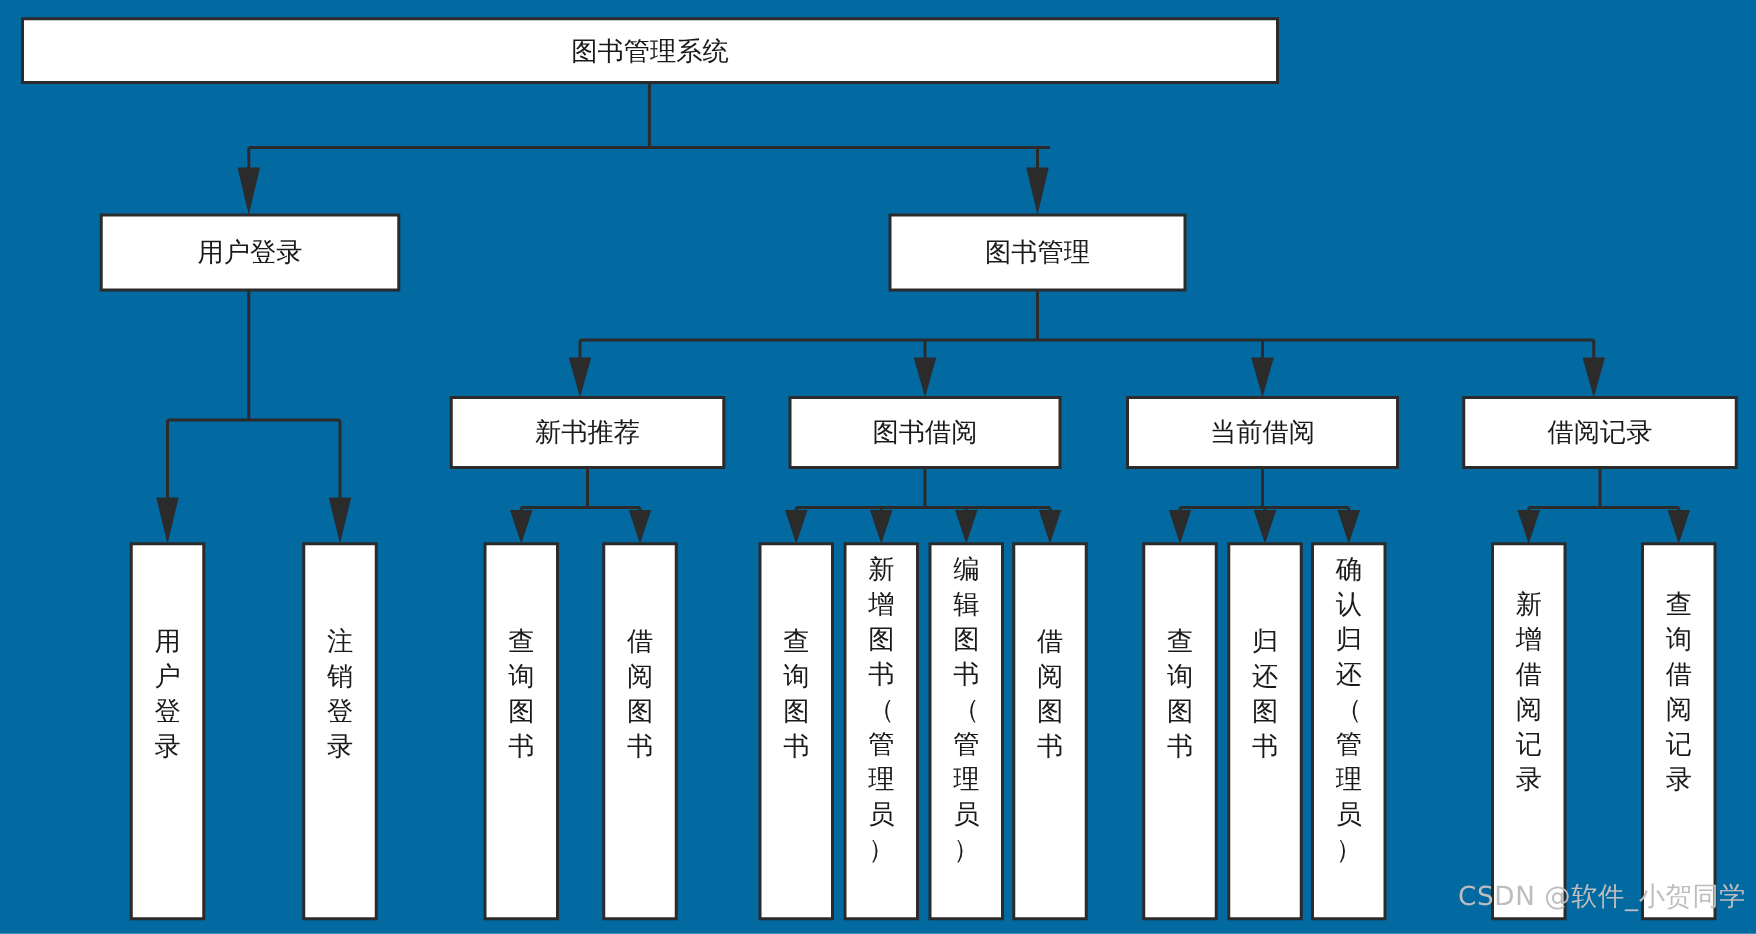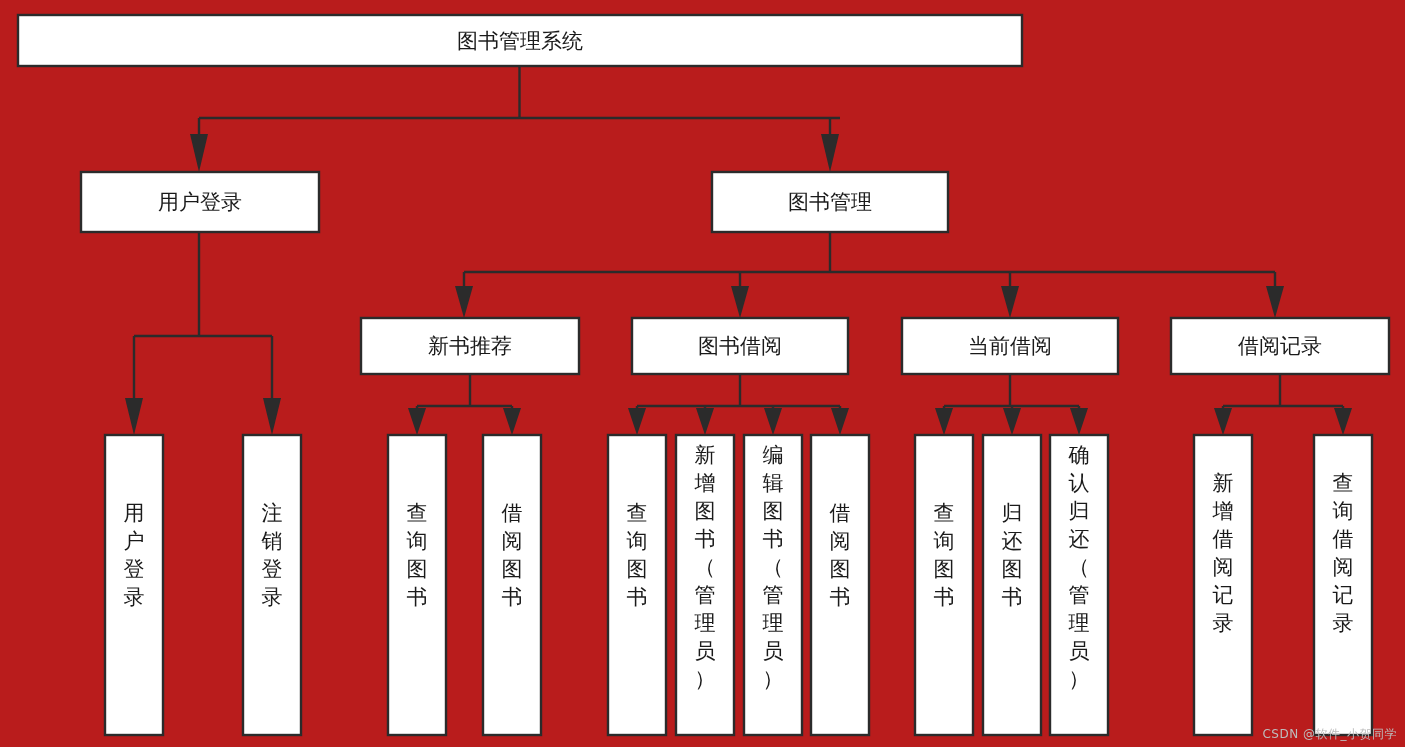"图书管理系统" #diagram-root { background: #b91c1c -> #0369a1 }
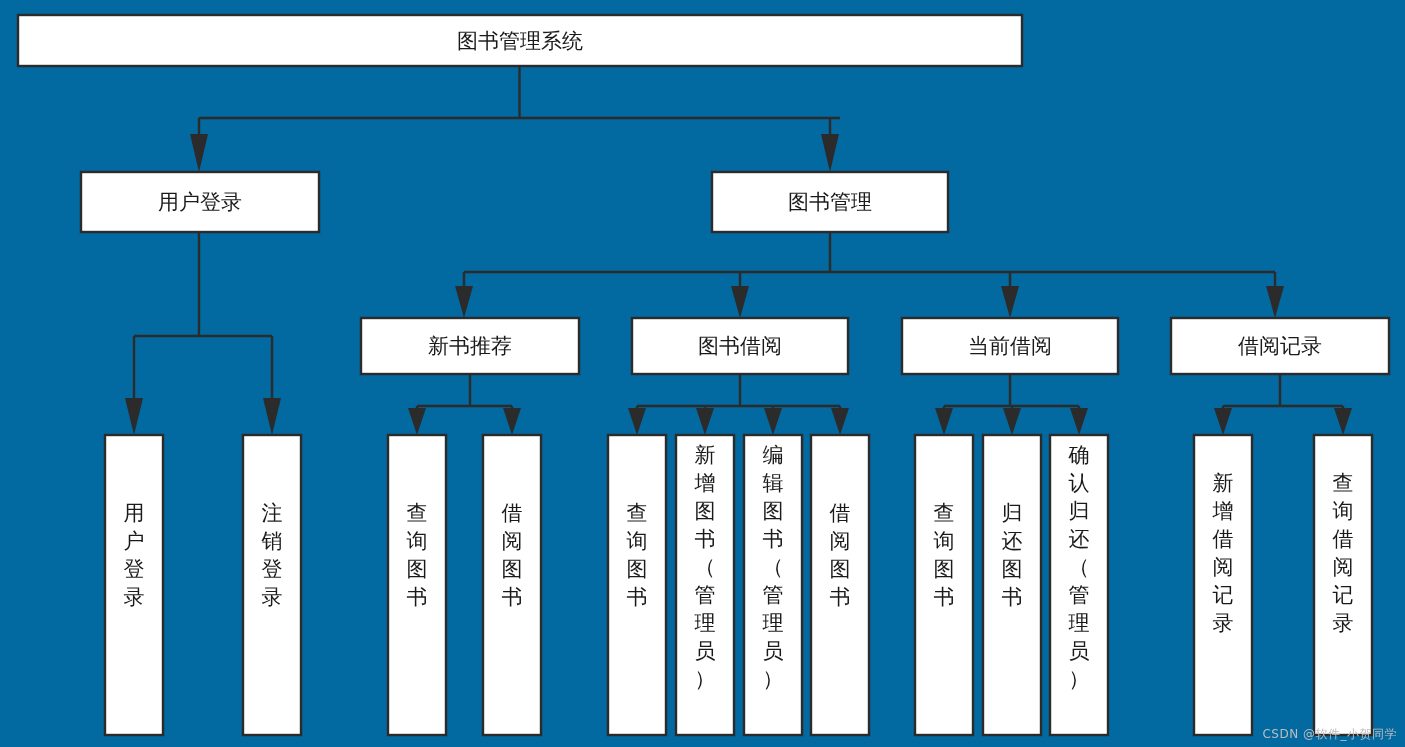"CSDN @软件_小贺同学" .watermark-text { bottom: 4px -> 16px; font-size: 12px -> 21px }
